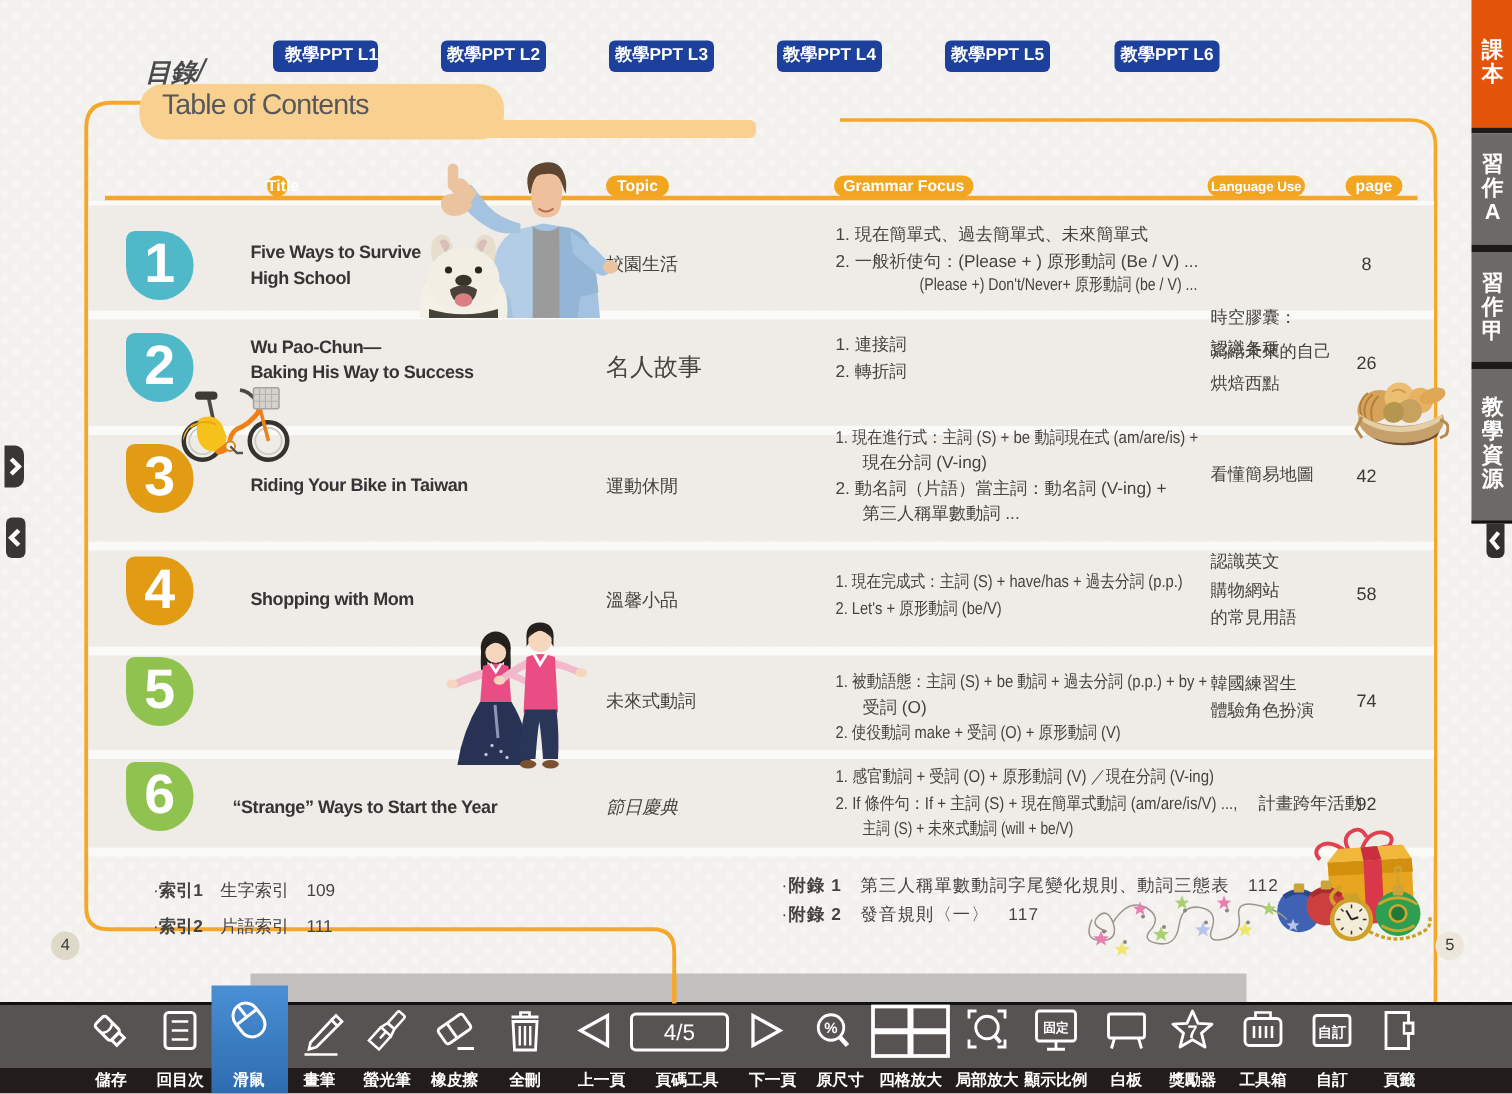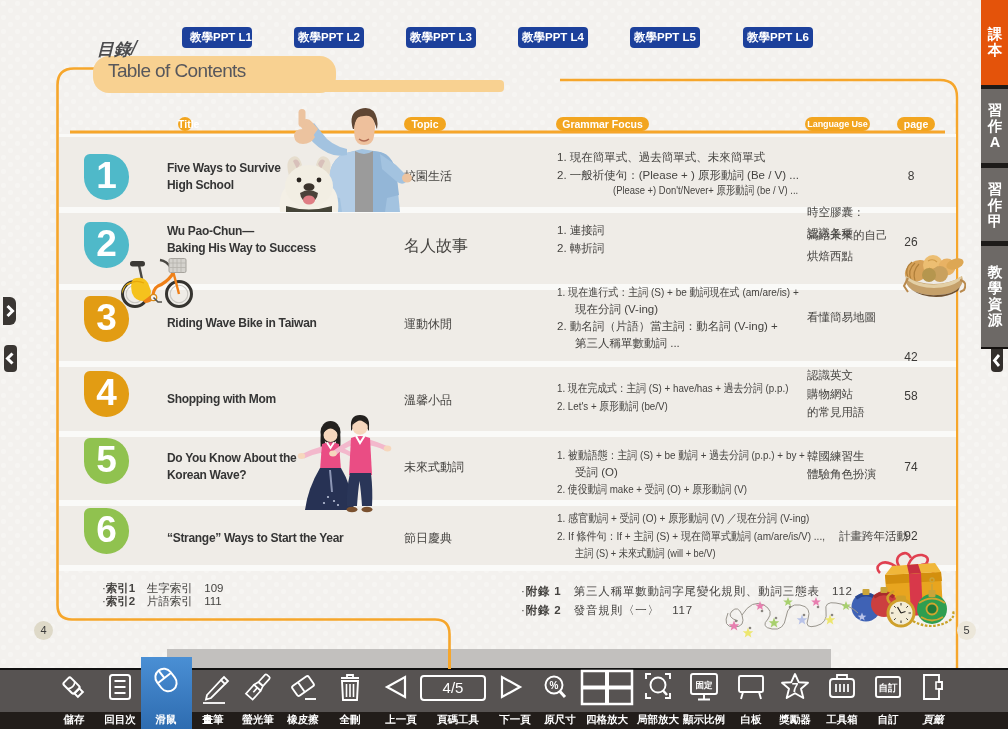"Riding Wave Bike in Taiwan" div.ttl { text: Wave -> Your }
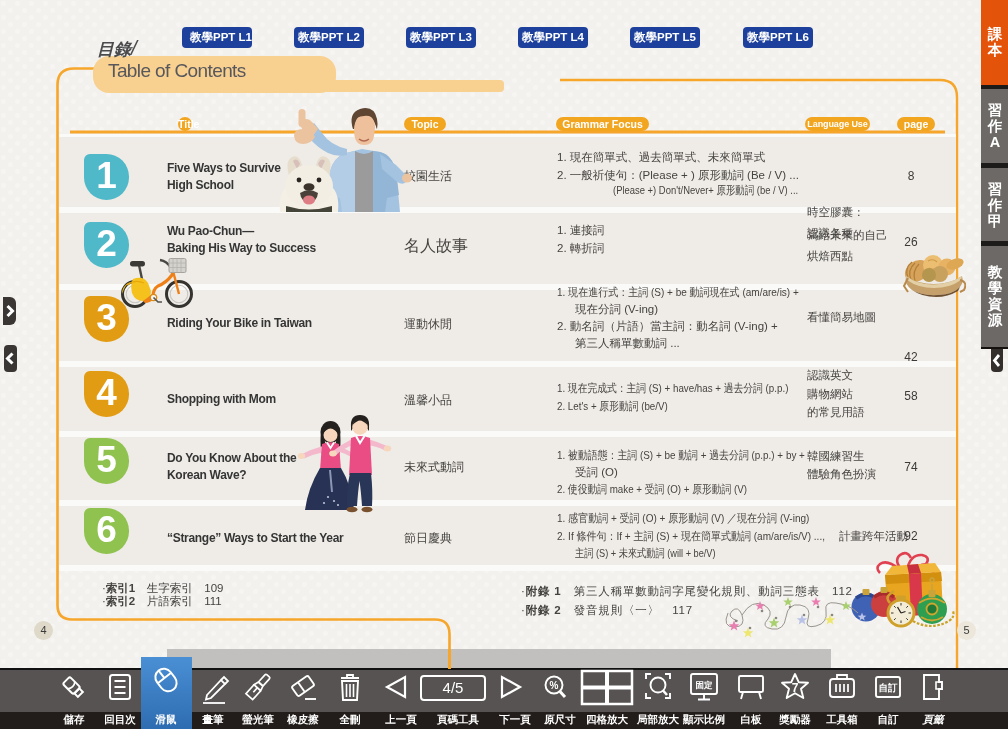"42" div.pg { margin-top: 40px -> none }
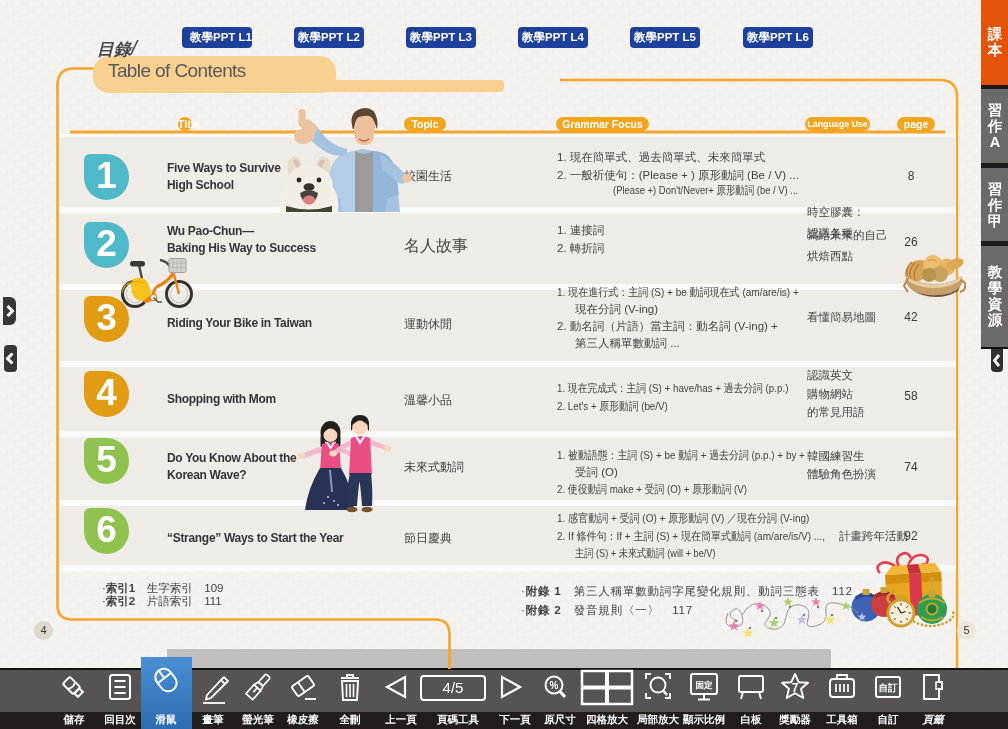"Do You Know About the" div.ttl { html: <div>Do You Know About the<br>Korean Wave?</div> -> none }
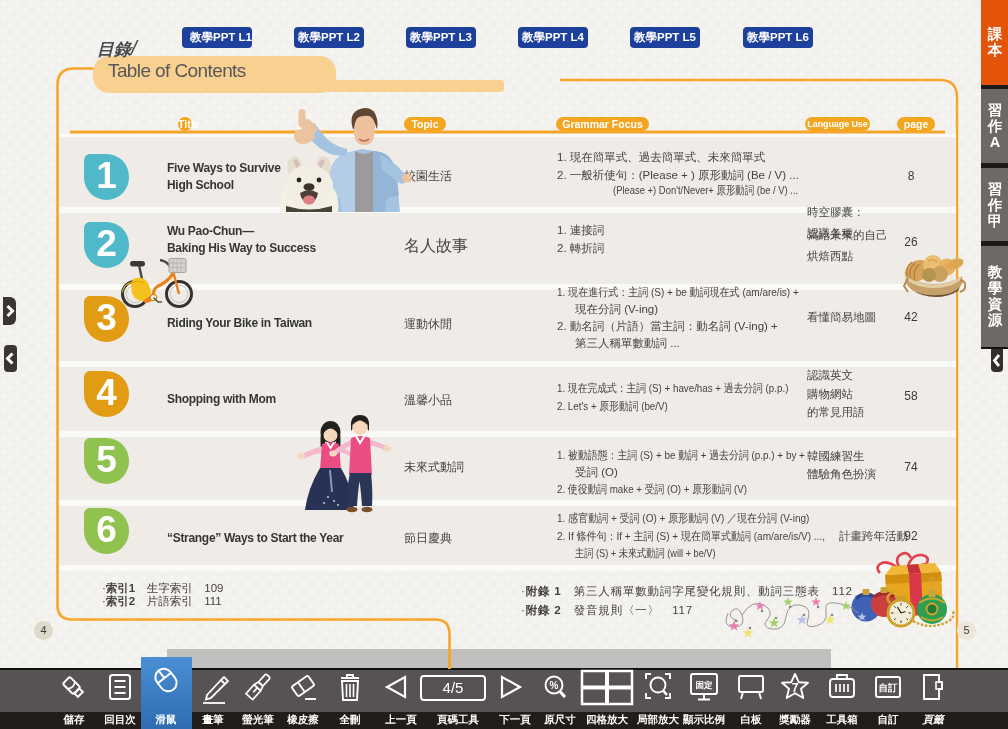"“Strange” Ways to Start the" div.ttl { left: 167px -> 155px }
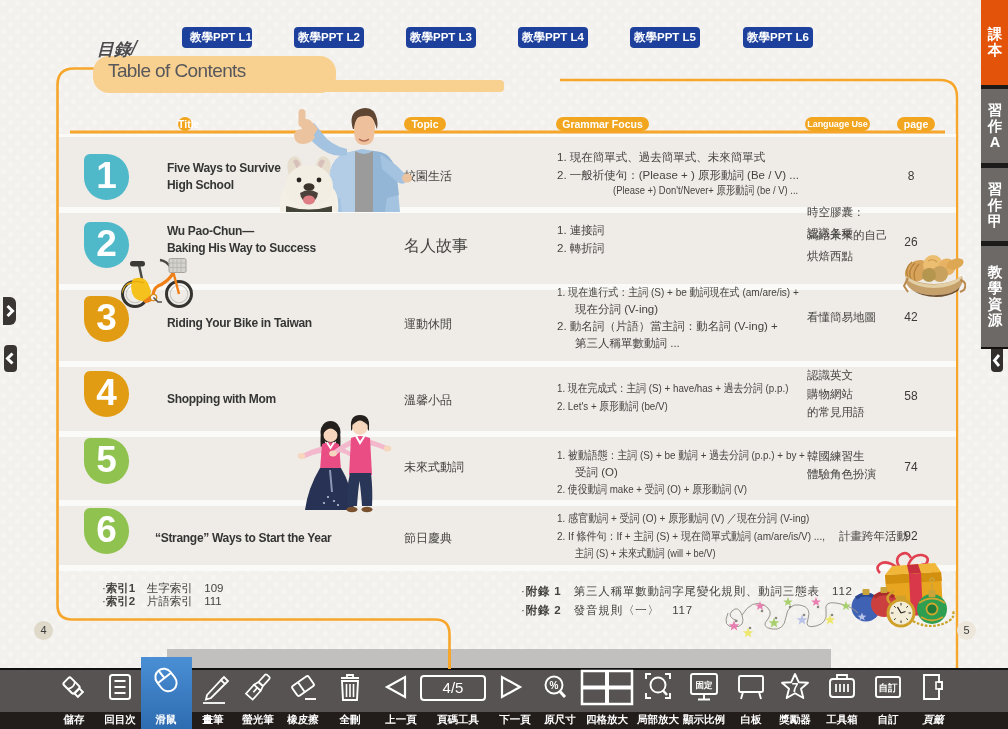"節日慶典" div.cjk { font-style: none -> italic }
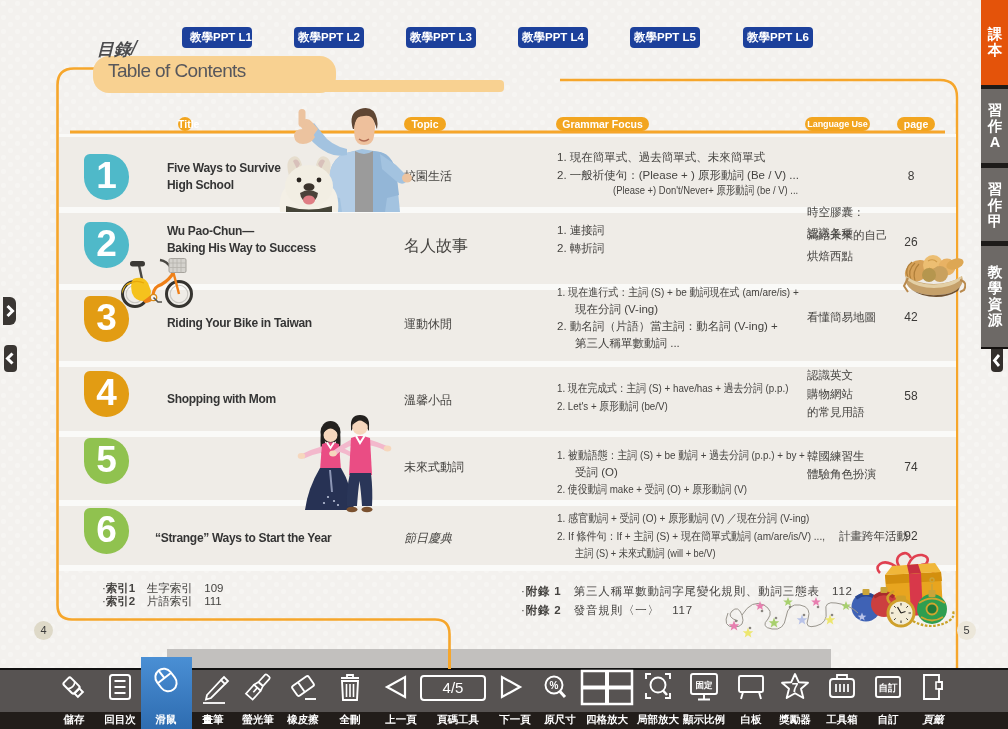"·索引1 生字索引 109" div.cjk { line-height: 13px -> 24px }
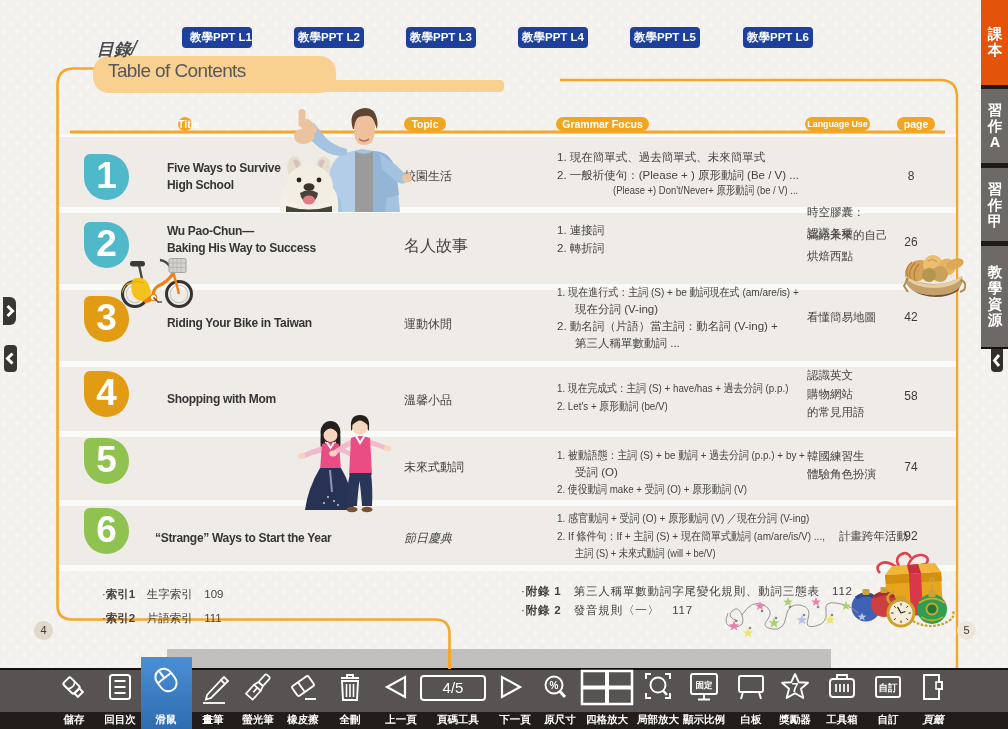"頁籤" div.tb-lb { font-style: italic -> none }
